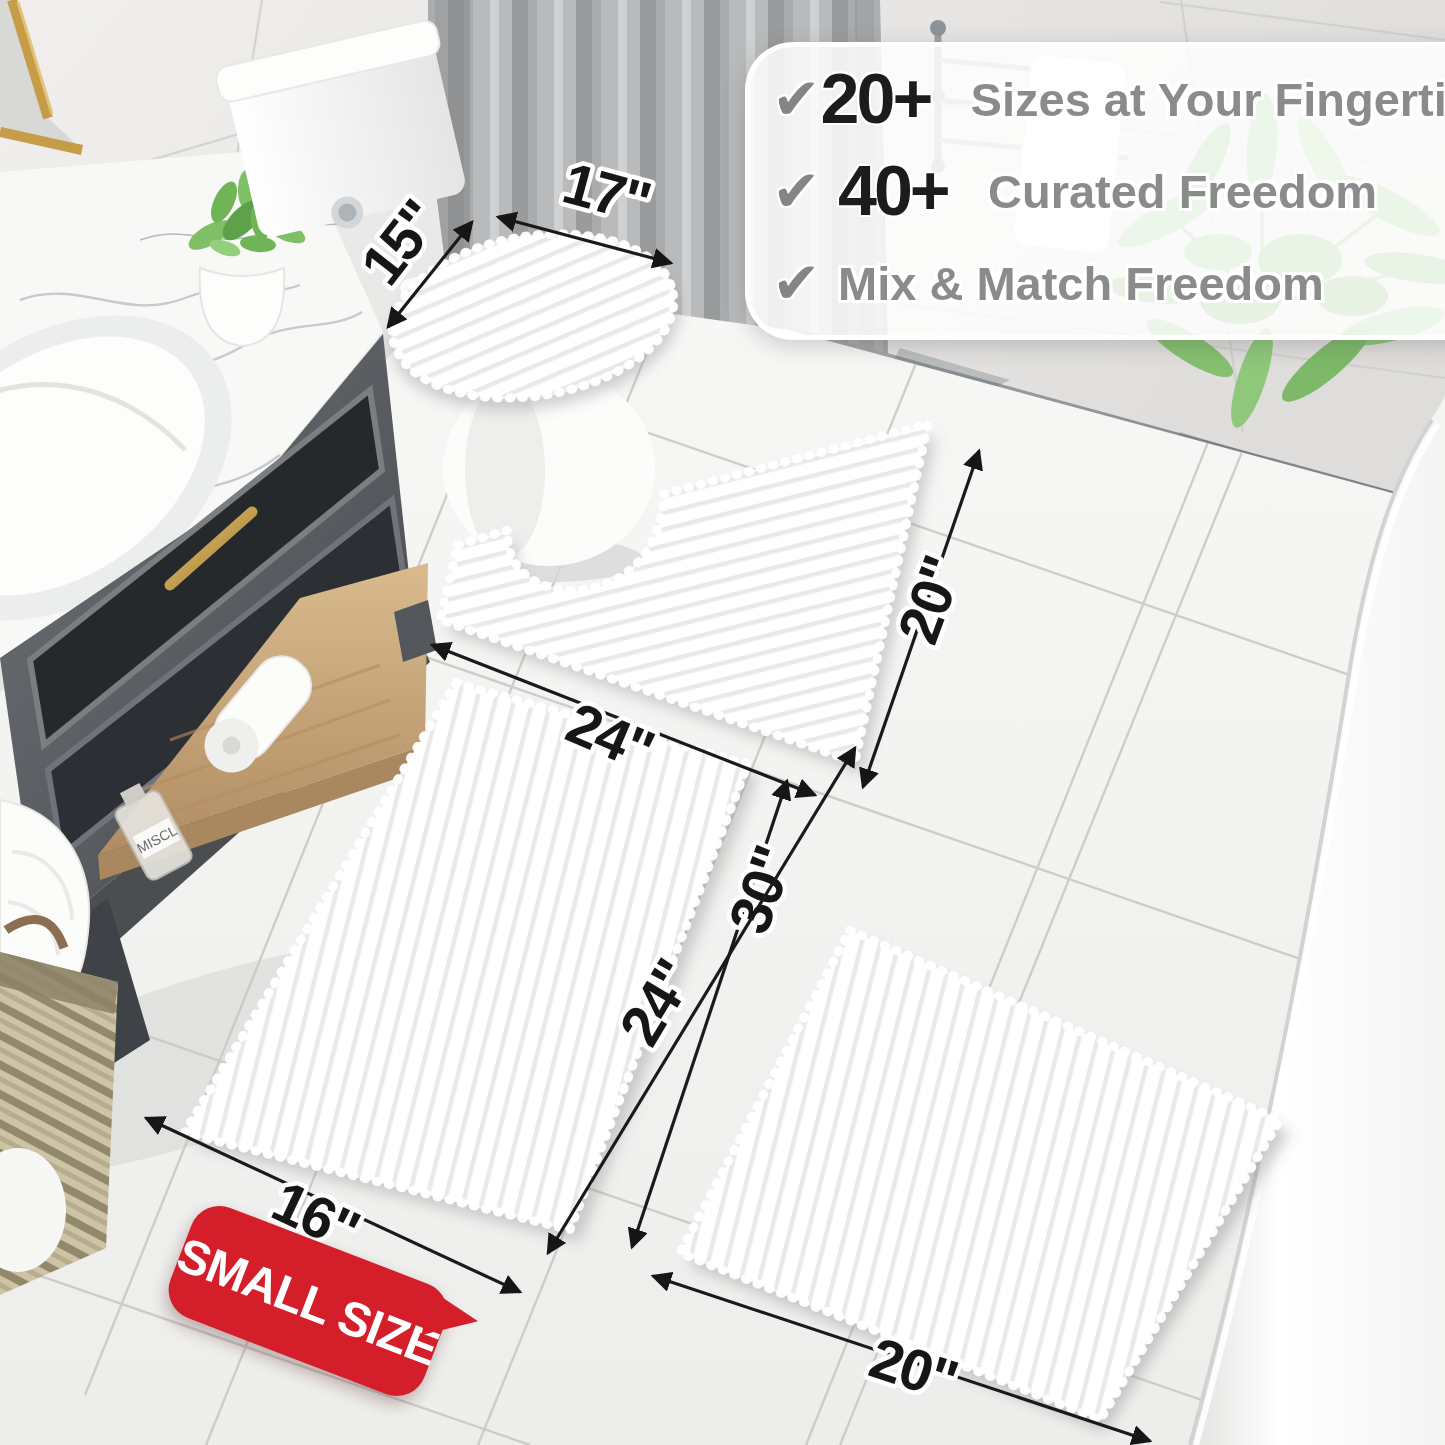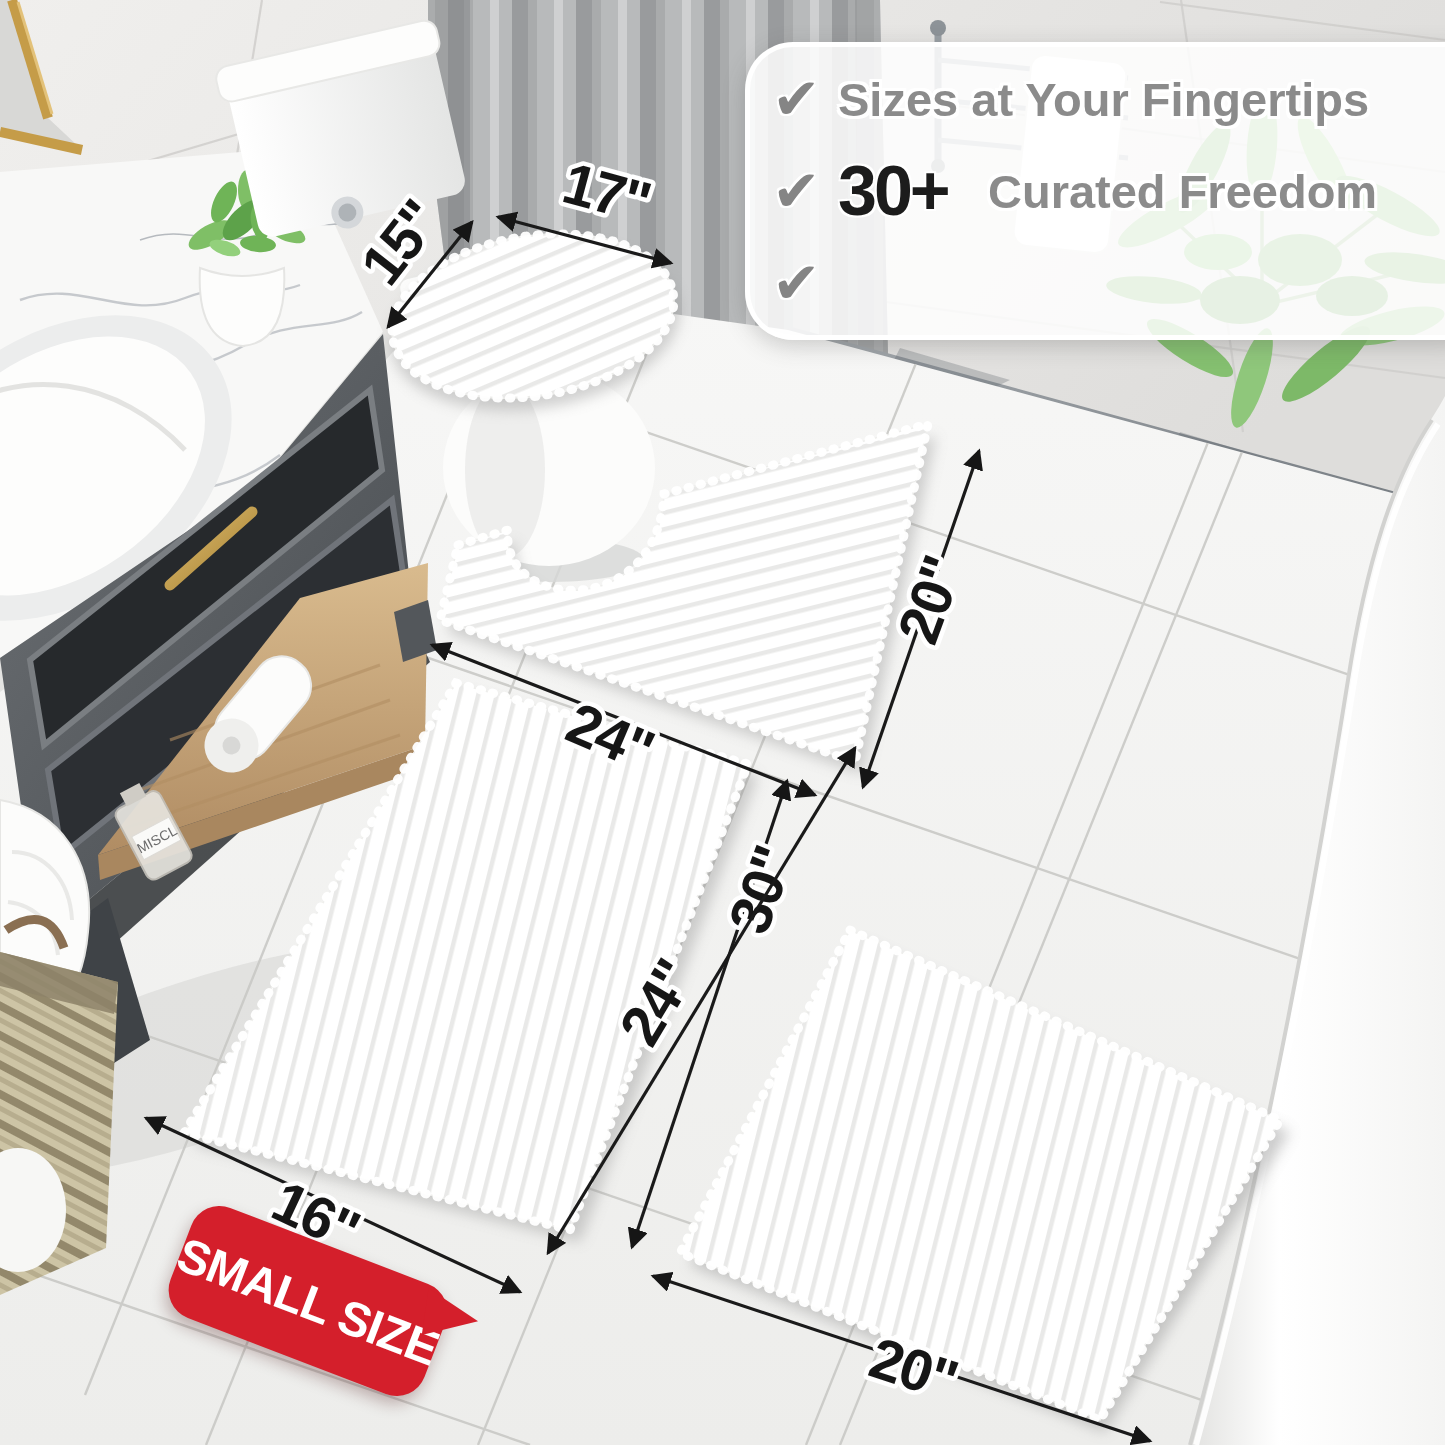"20+" span.stat { html: none -> <span>20+</span> }
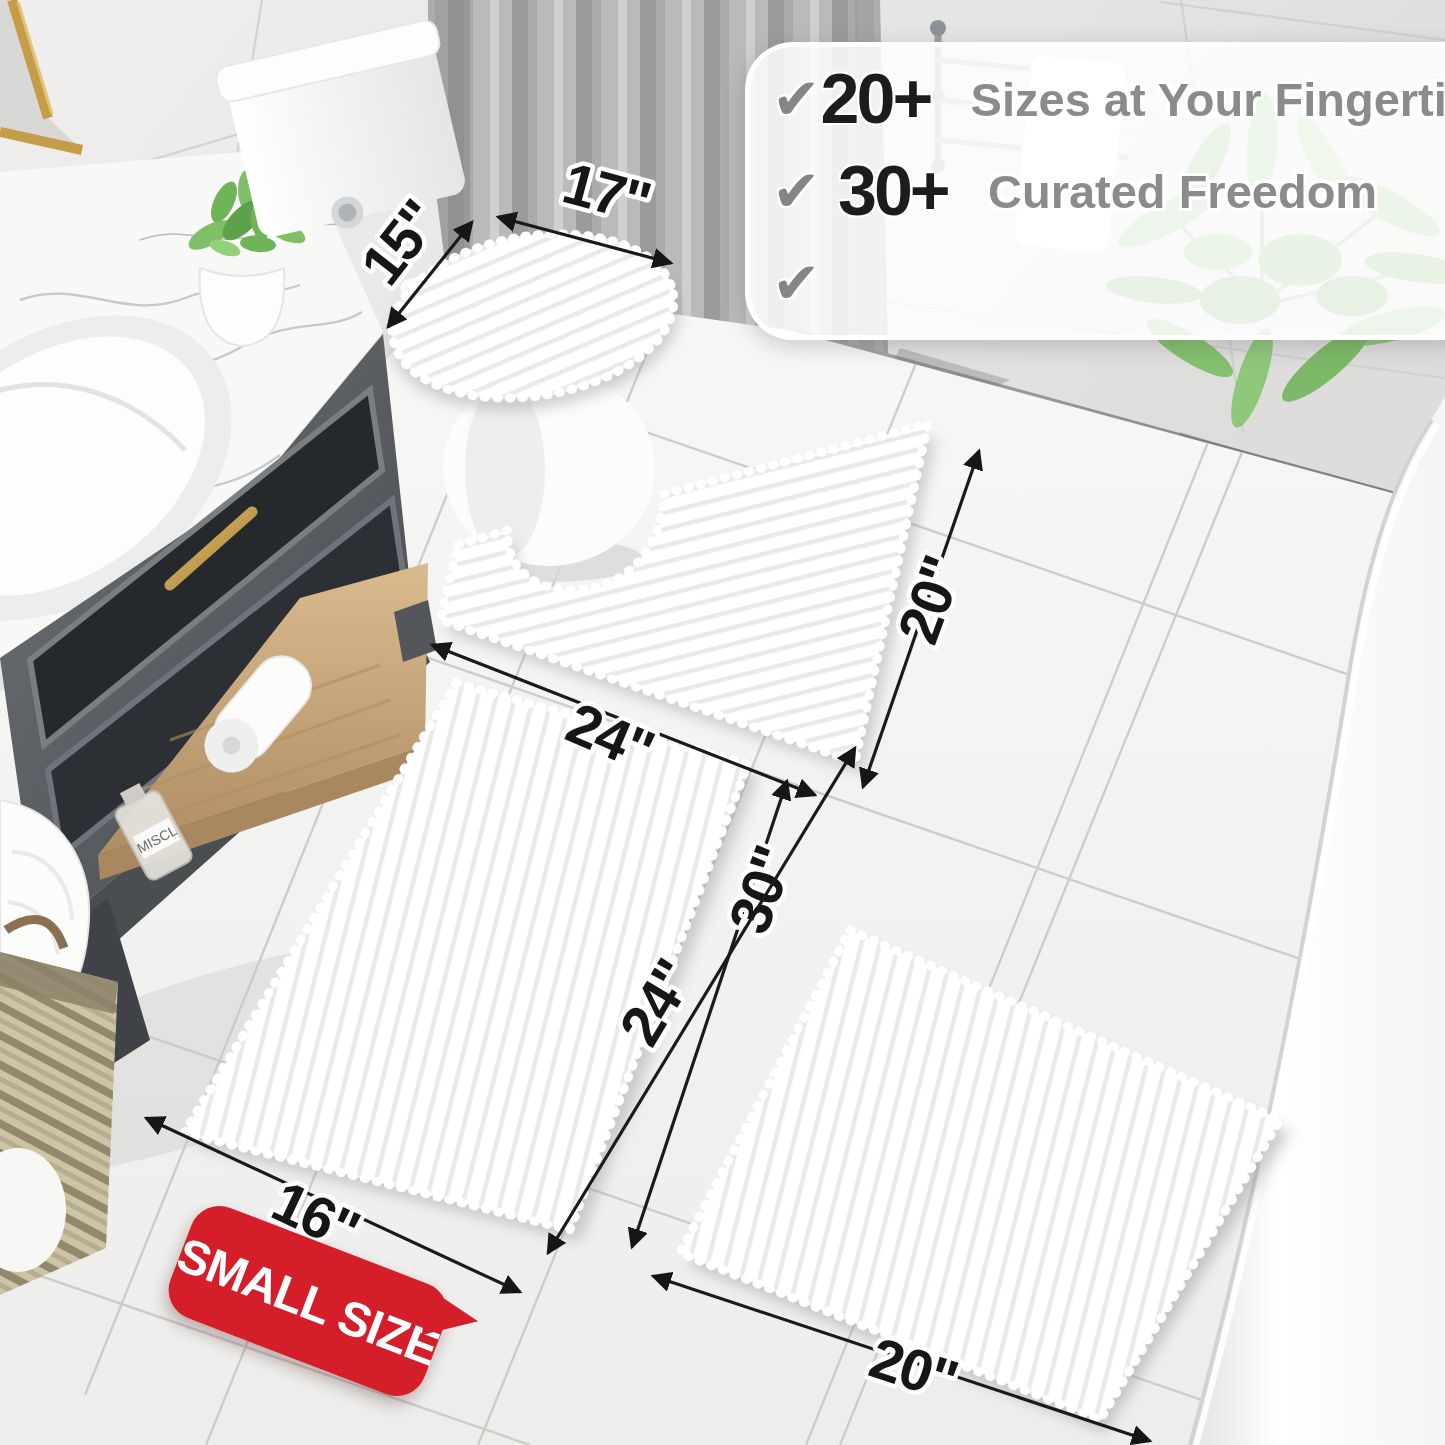"30+" span.stat { text: 30+ -> 40+ }
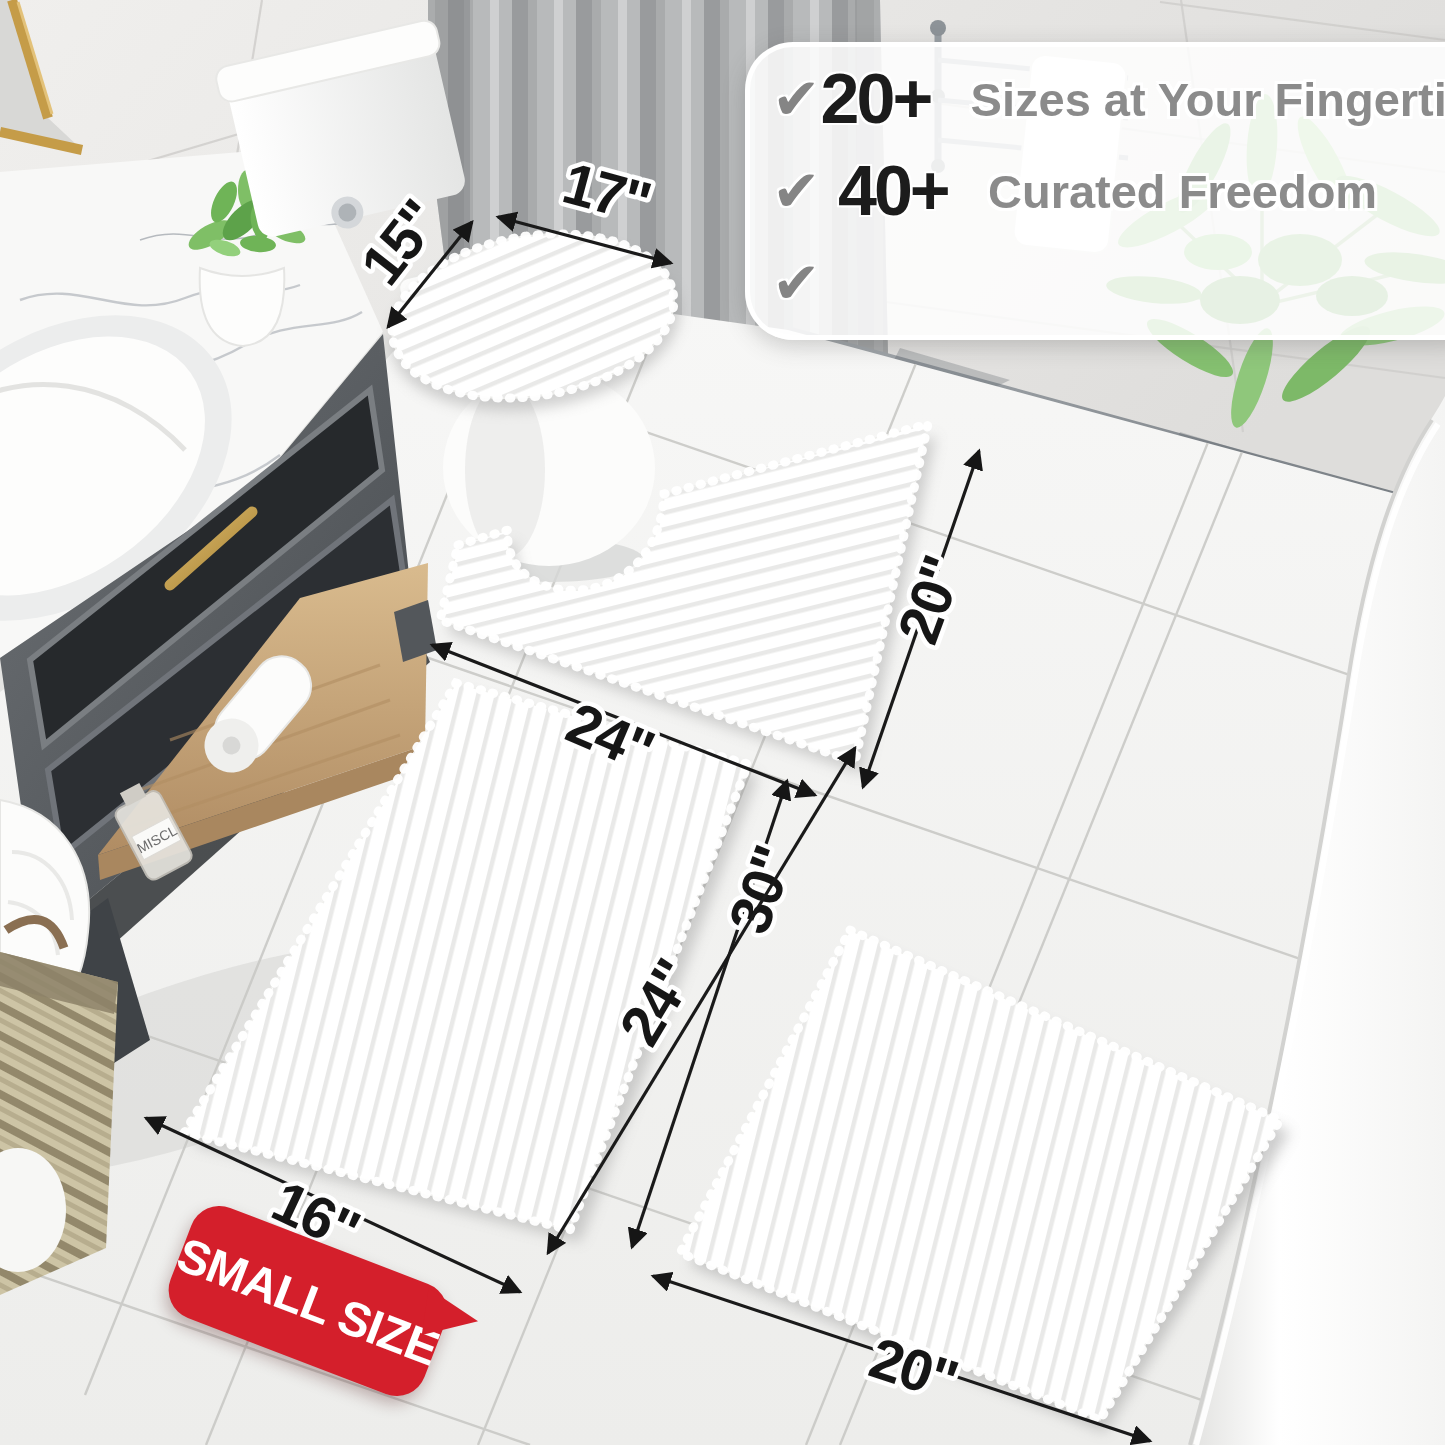"Mix & Match Freedom" span.ctext { html: none -> <span>Mix &amp; Match Freedom</span> }
